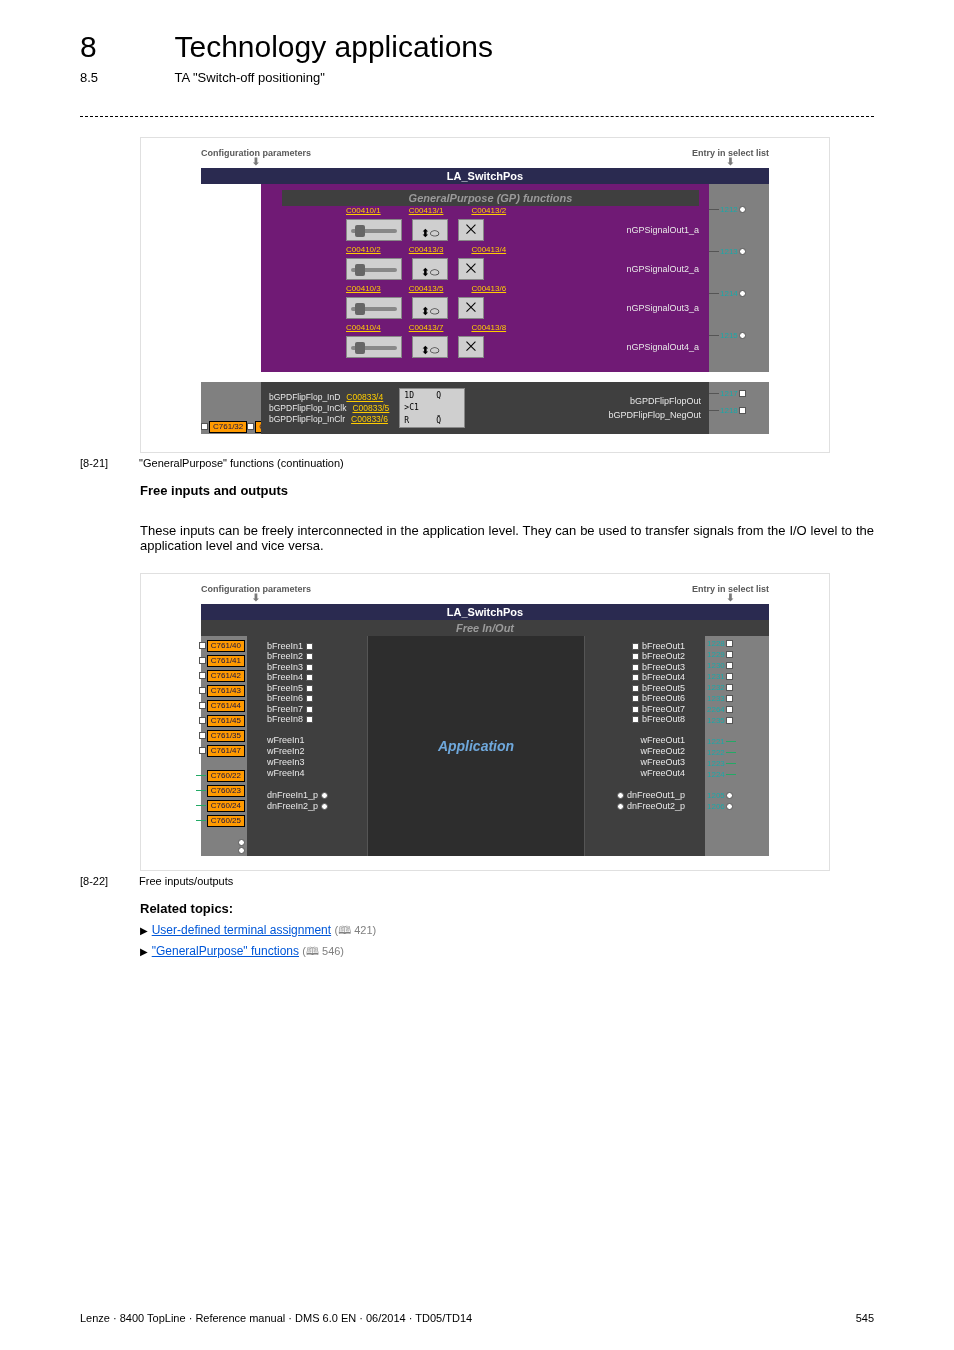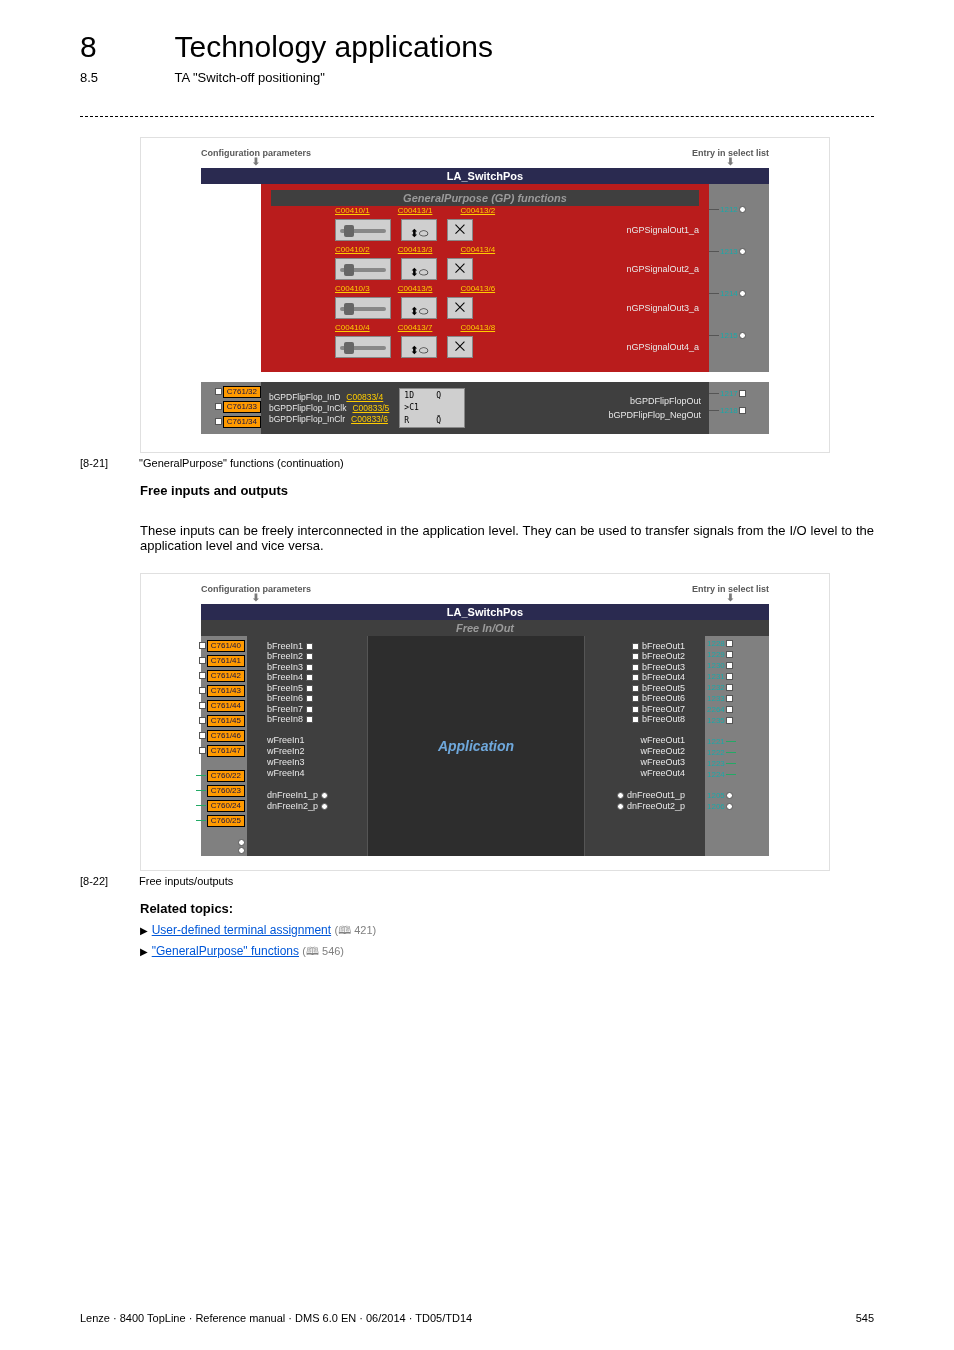"GeneralPurpose (GP) functions" .dg-mid { background: #b91c1c -> #701a75; padding: 6px 10px 10px 10px -> 6px 10px 10px 21px }
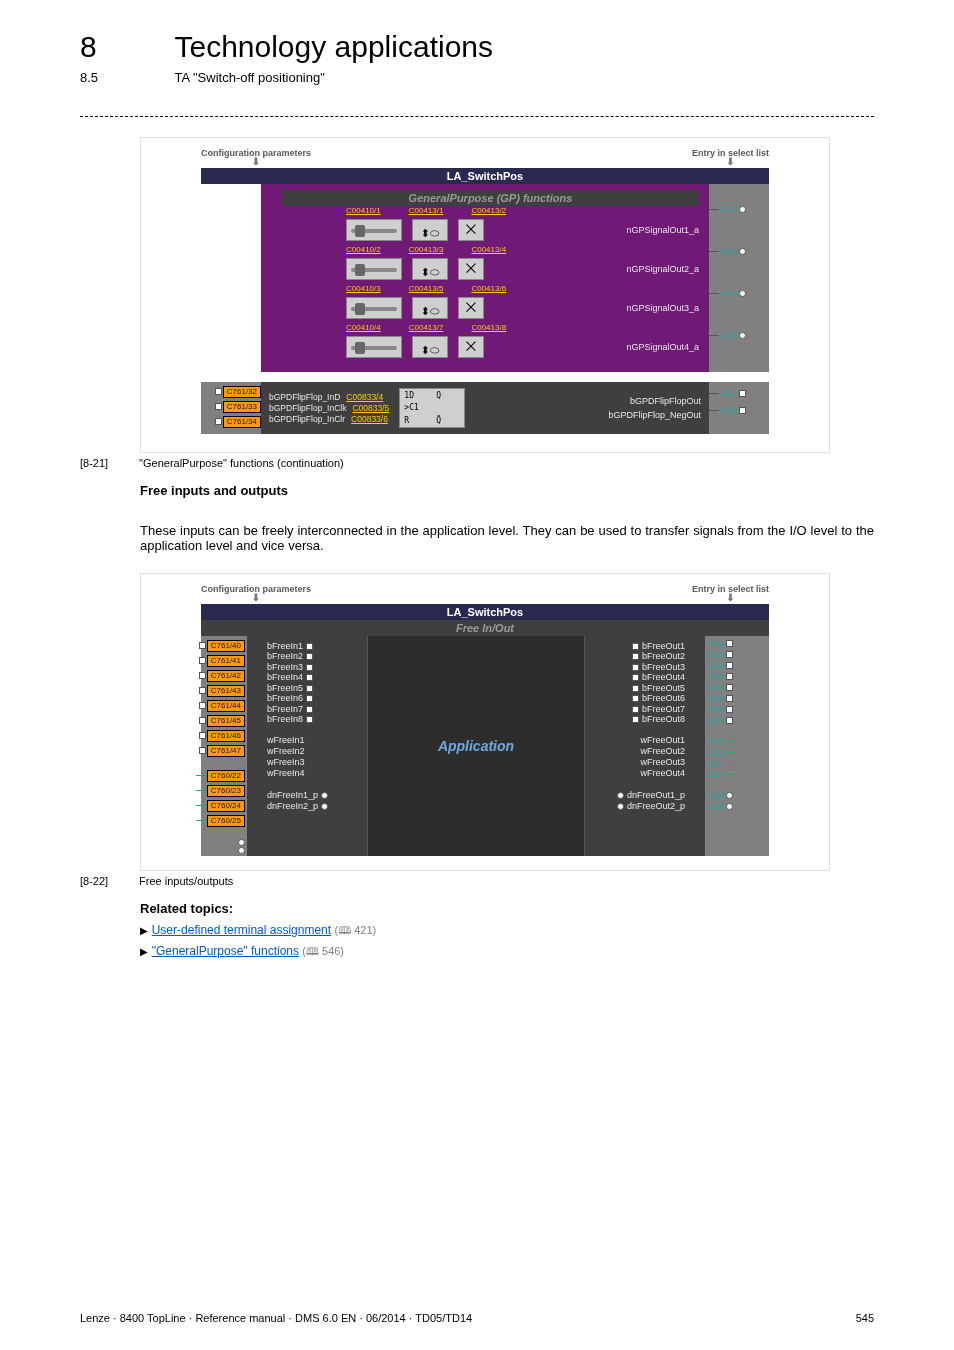"C761/32" .pad-ff-left { flex-direction: column -> row }
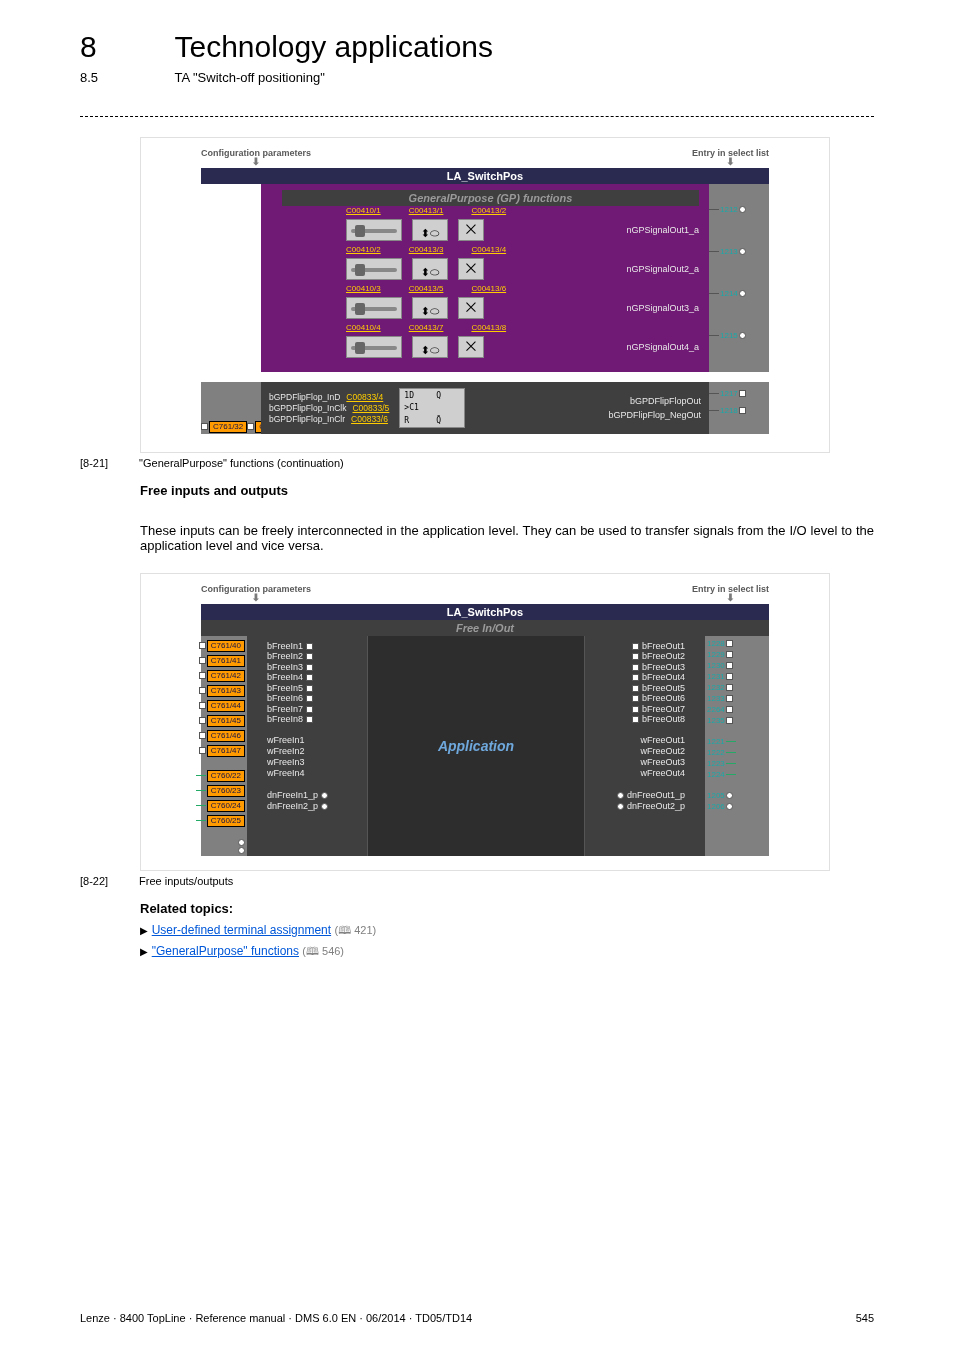"C761/46" span.port-tag { text: C761/46 -> C761/35 }
